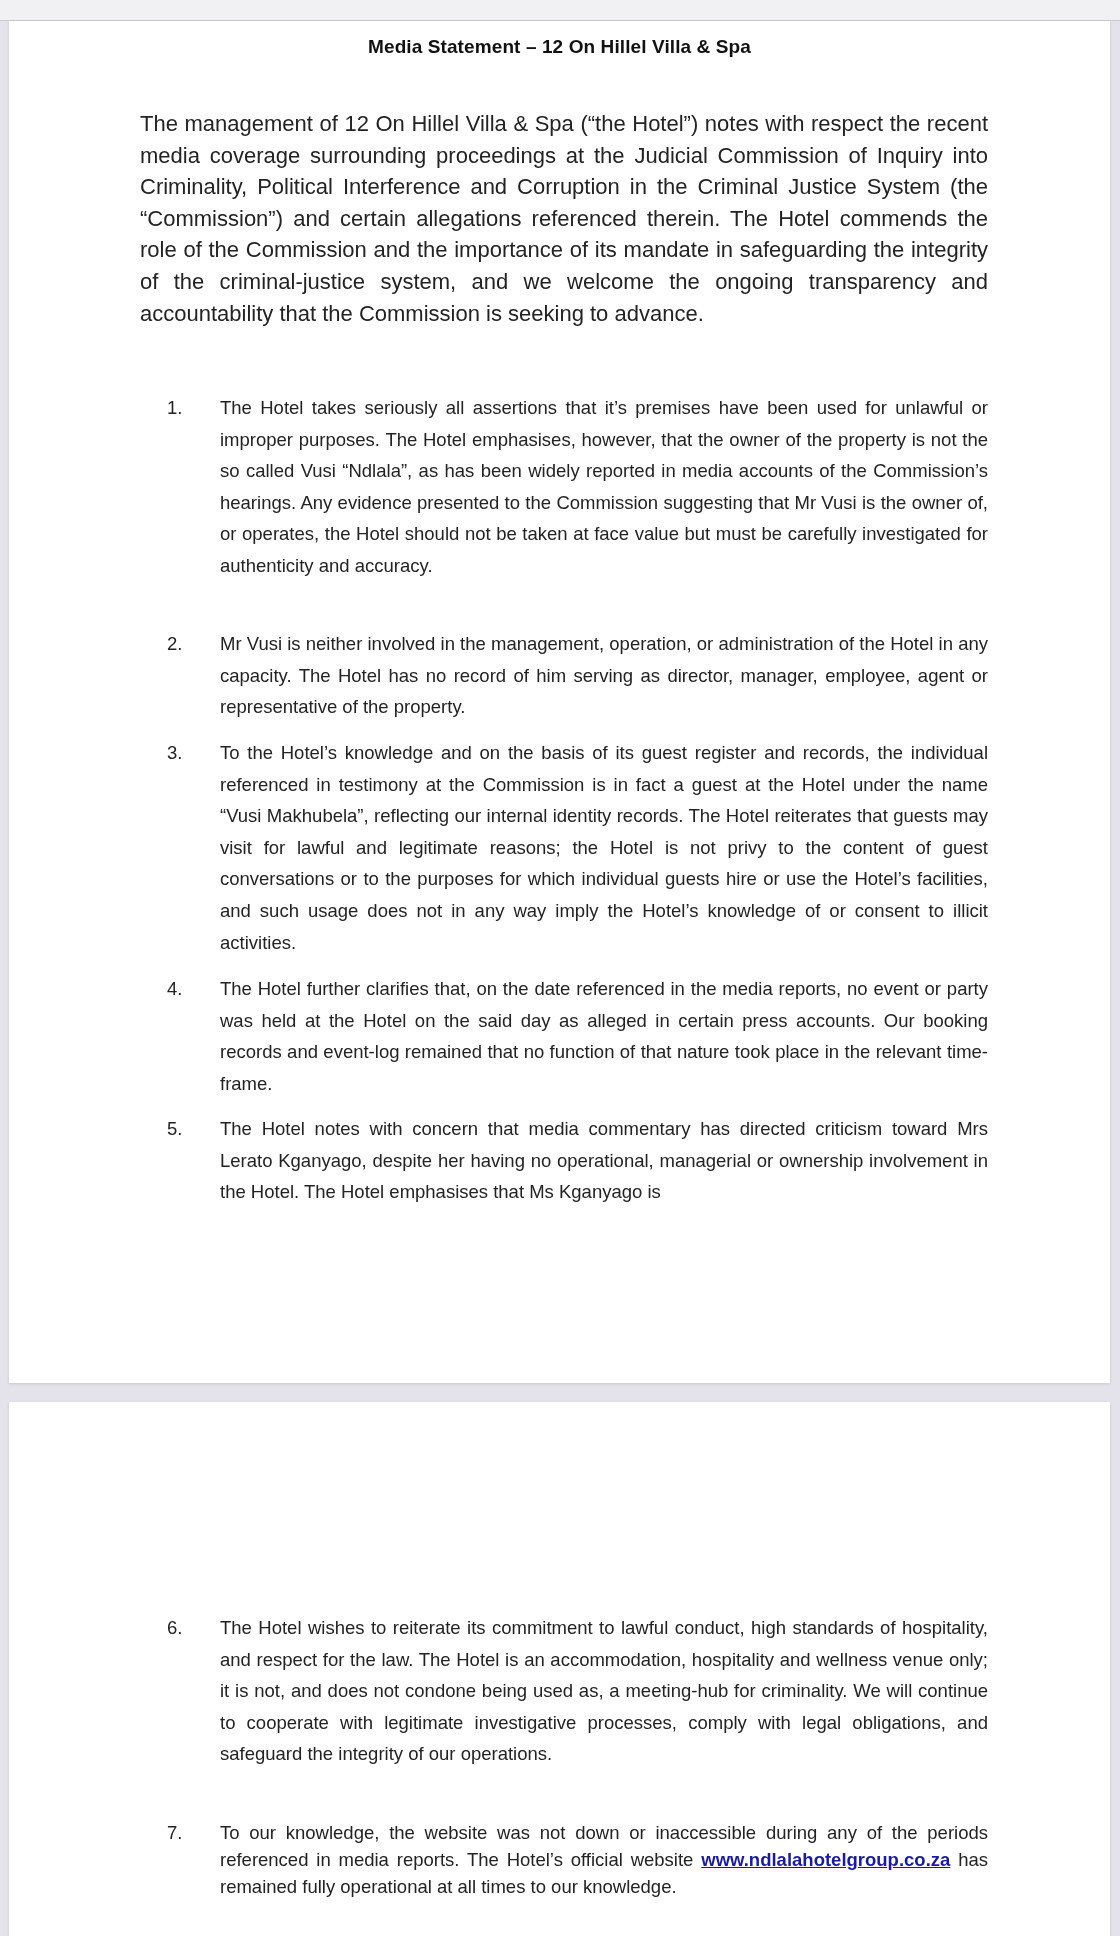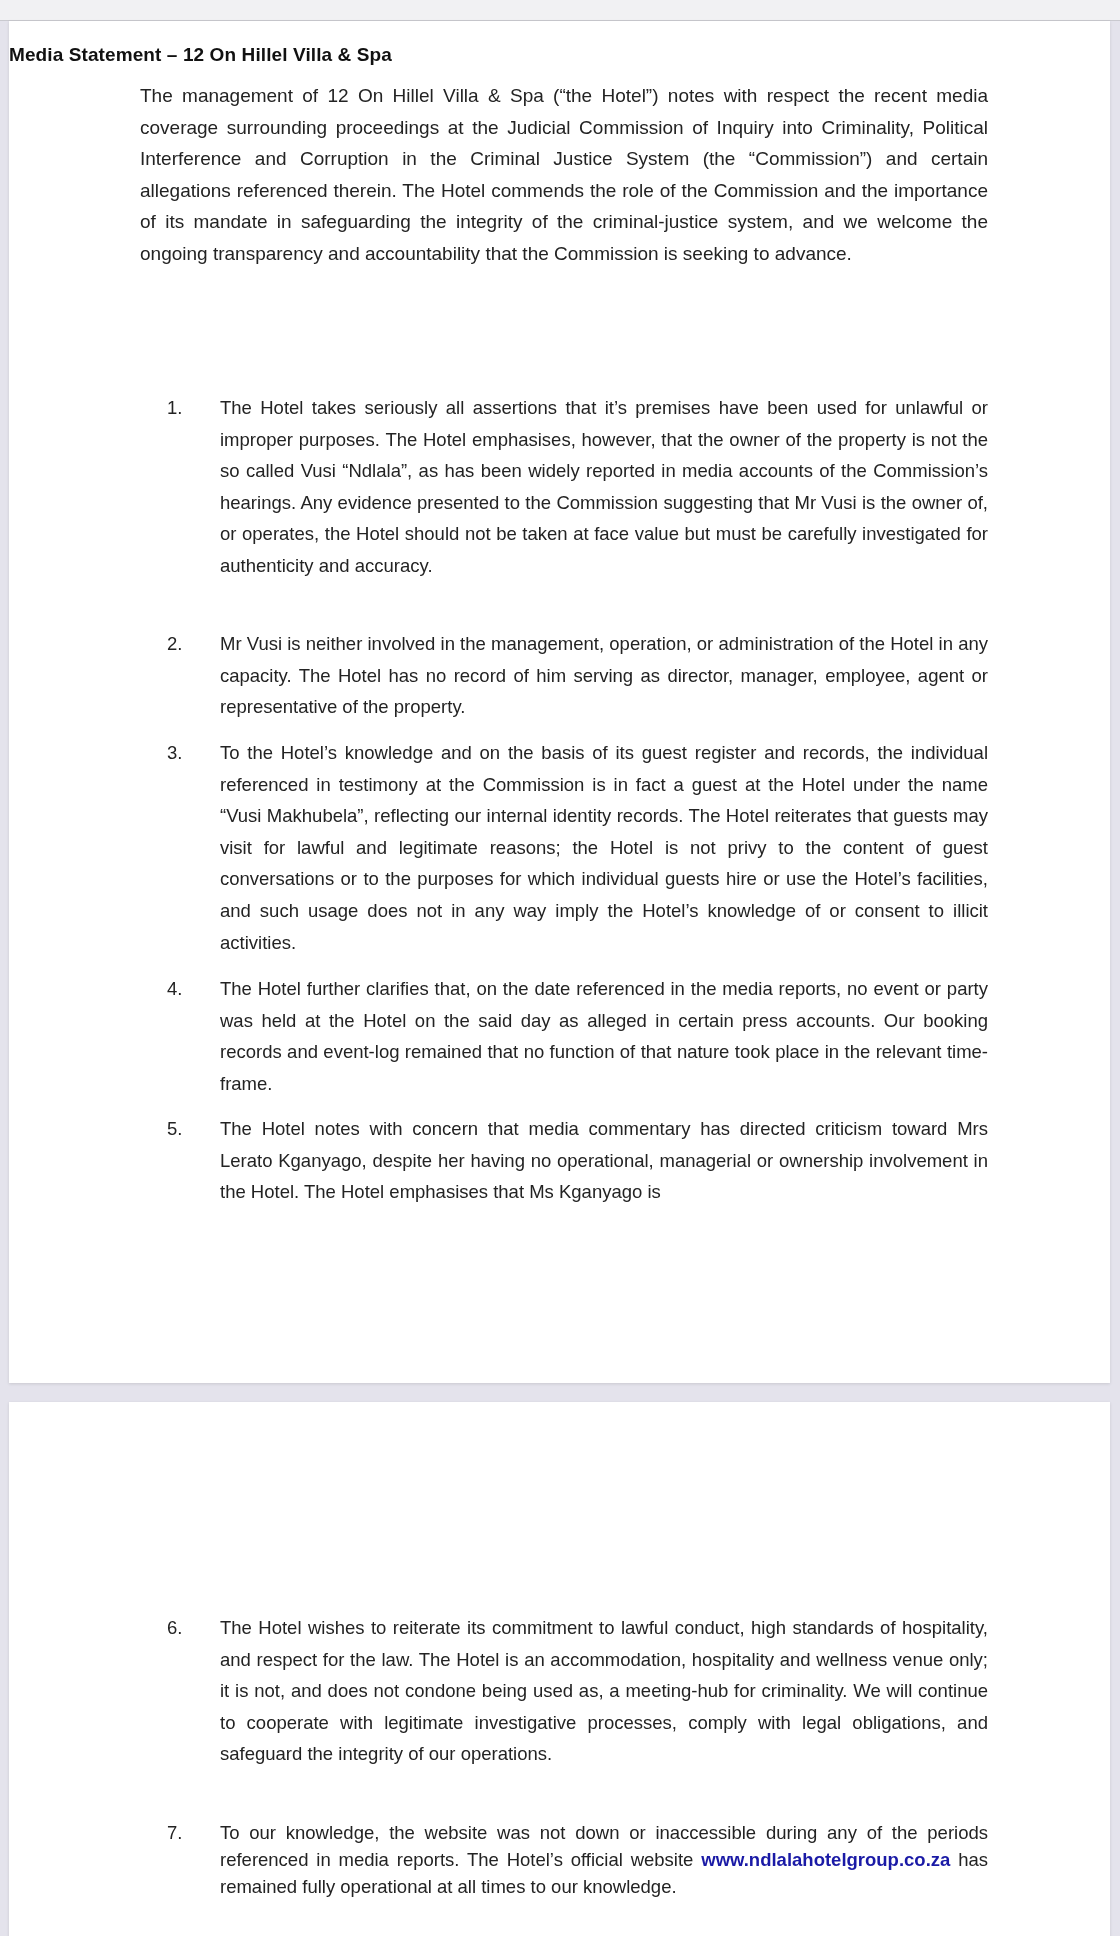"Media Statement – 12 On" .title { margin-top: 8px -> none; text-align: left -> center }
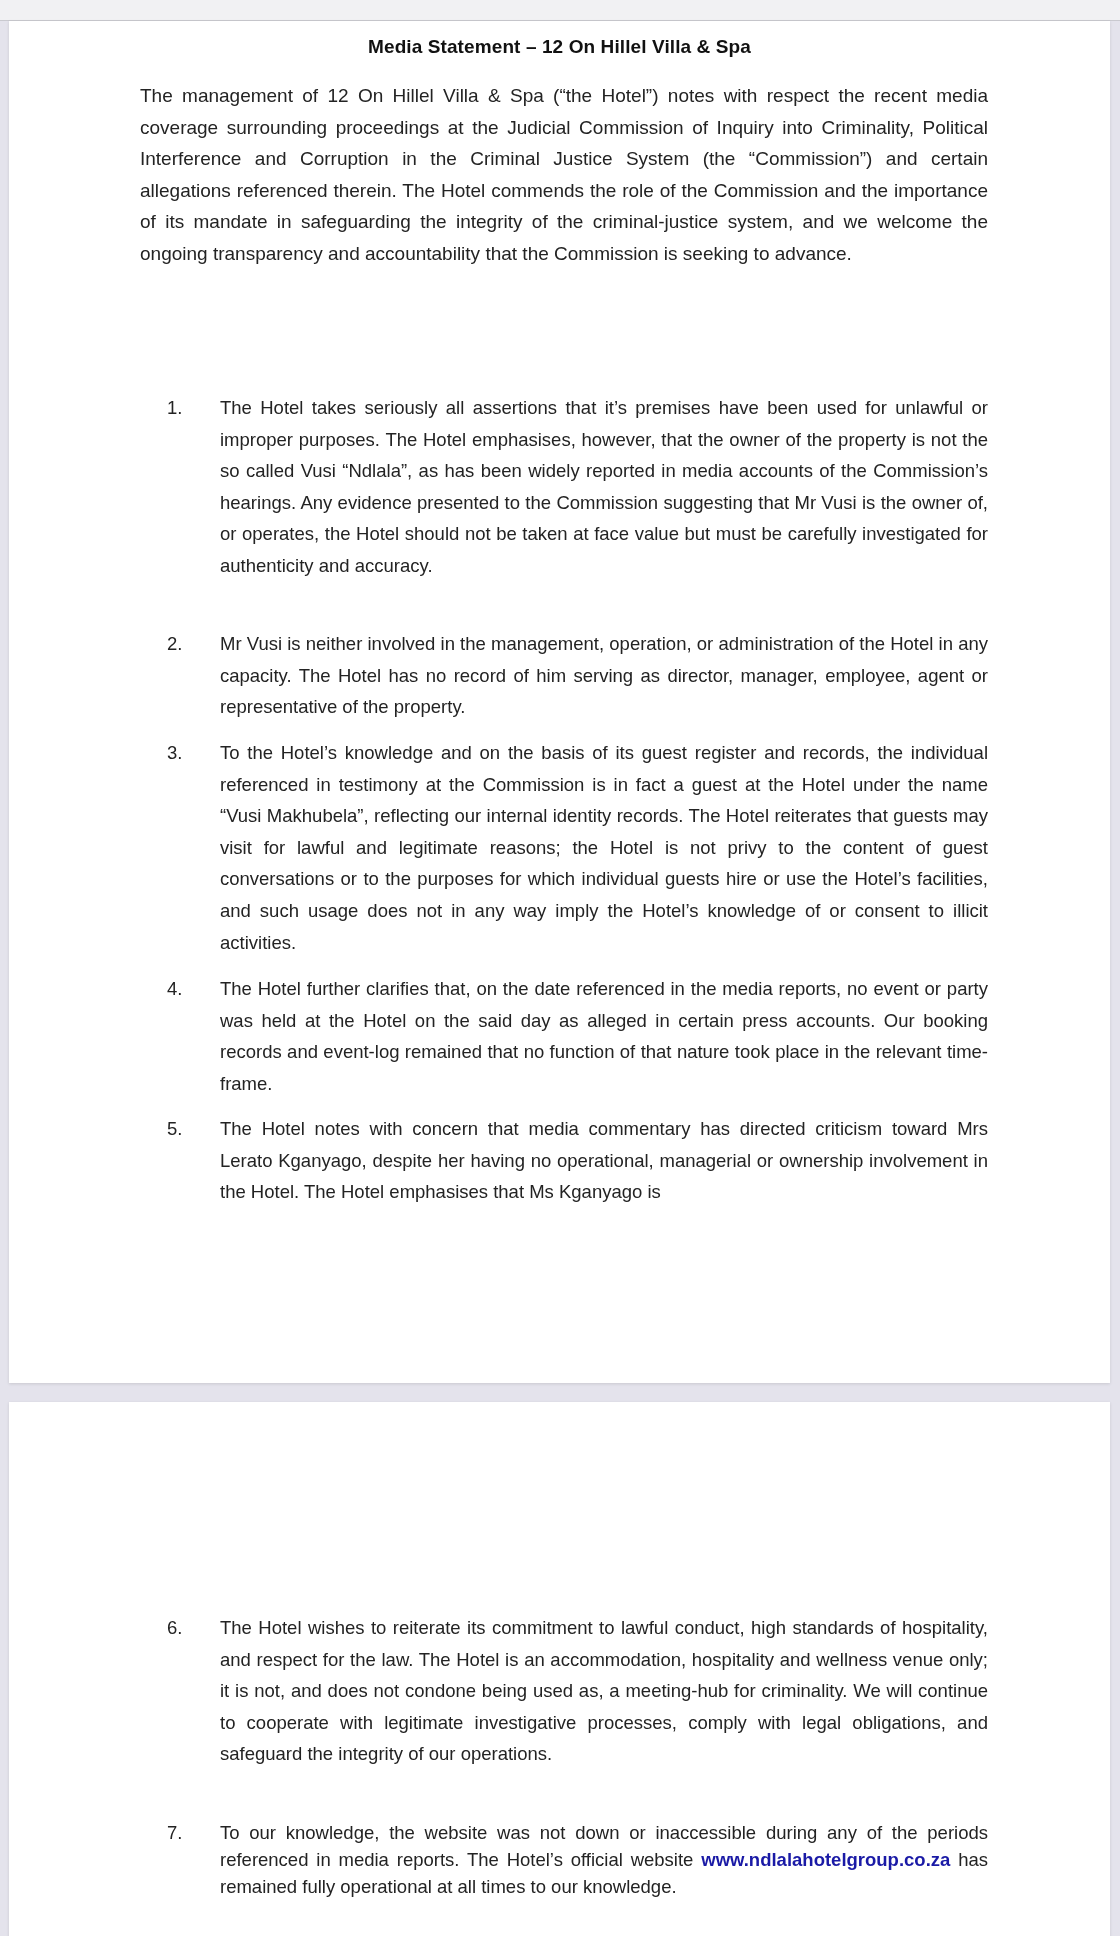"The management of 12 On" .para { font-size: 19px -> 22px; margin-top: none -> 28px }
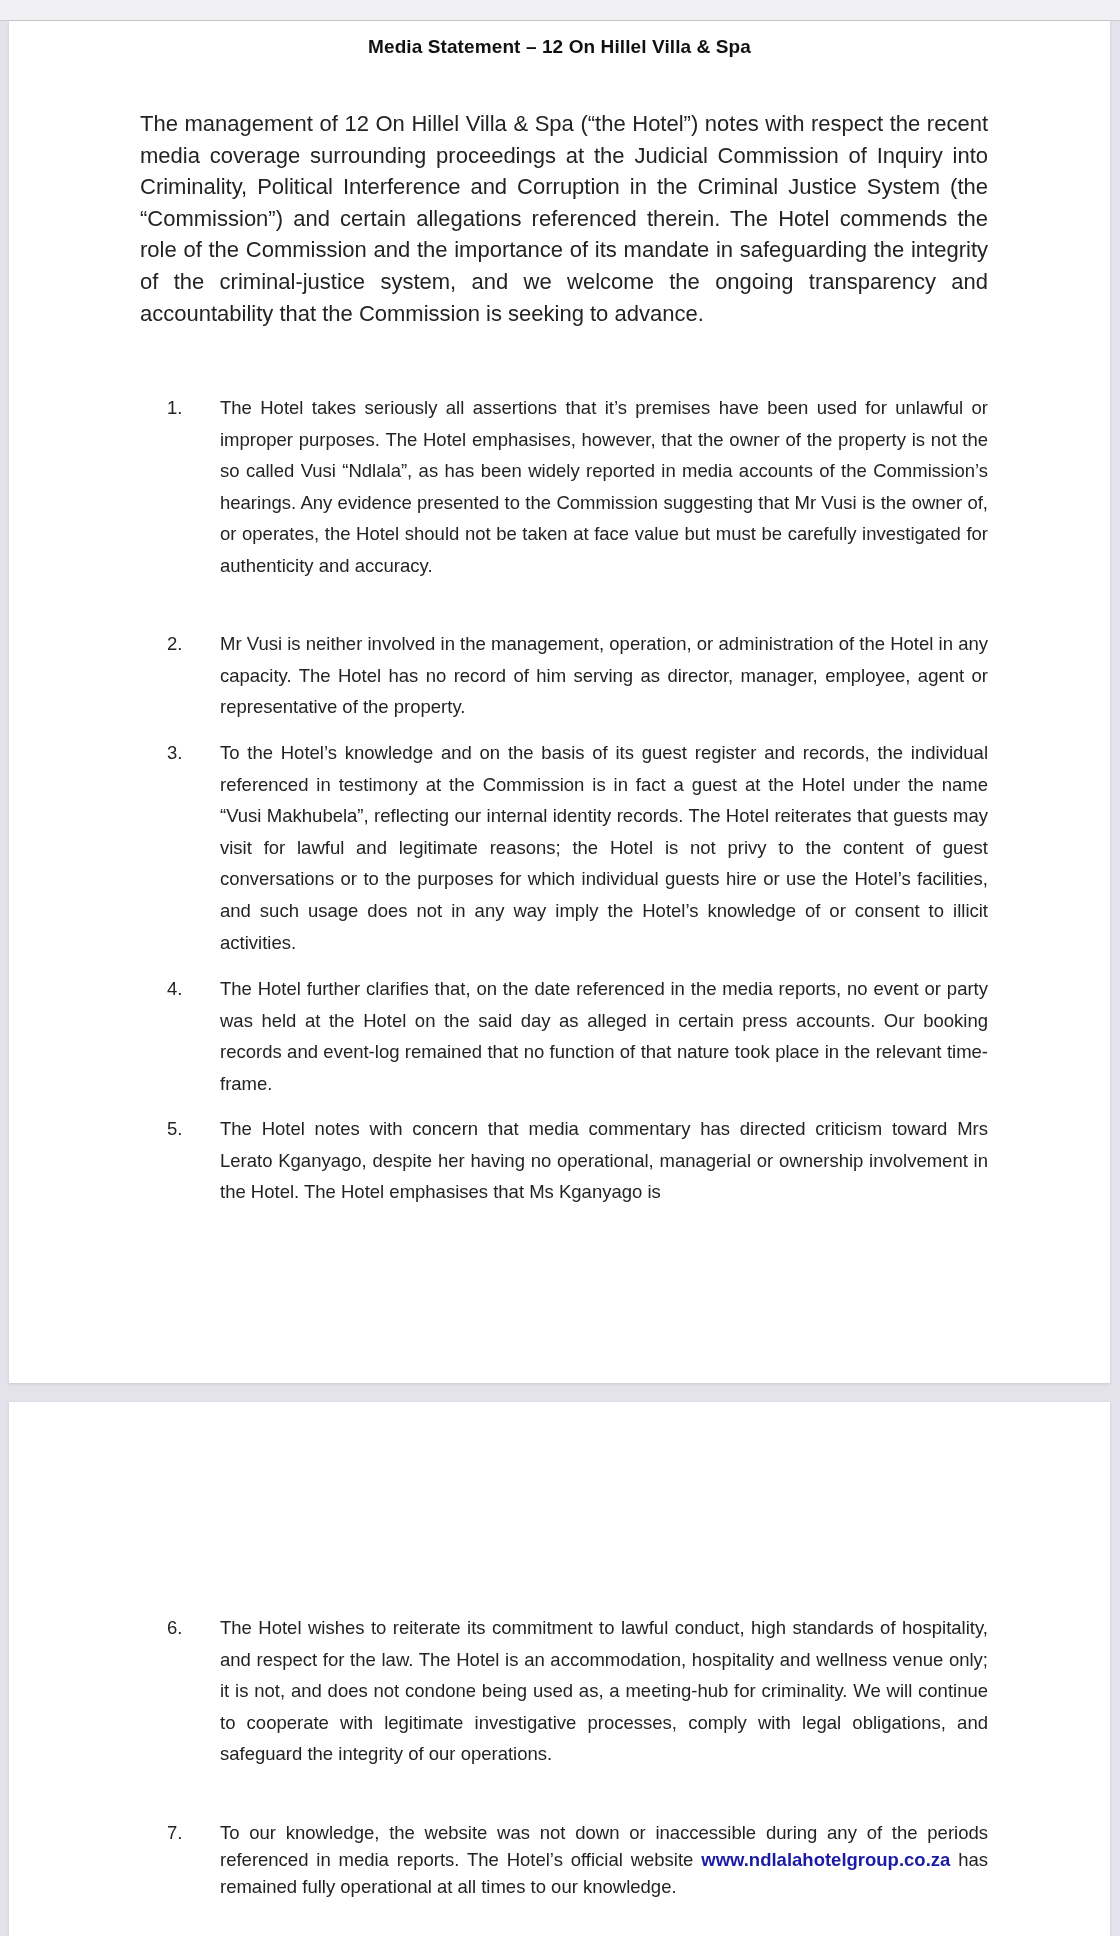"www.ndlalahotelgroup.co.za" .link { text-decoration: none -> underline }
